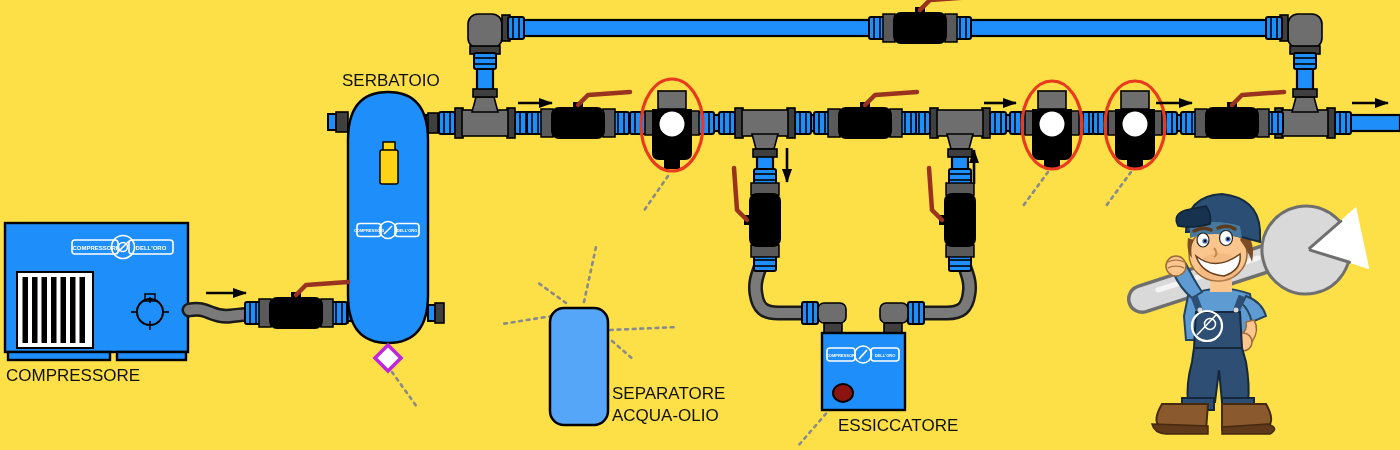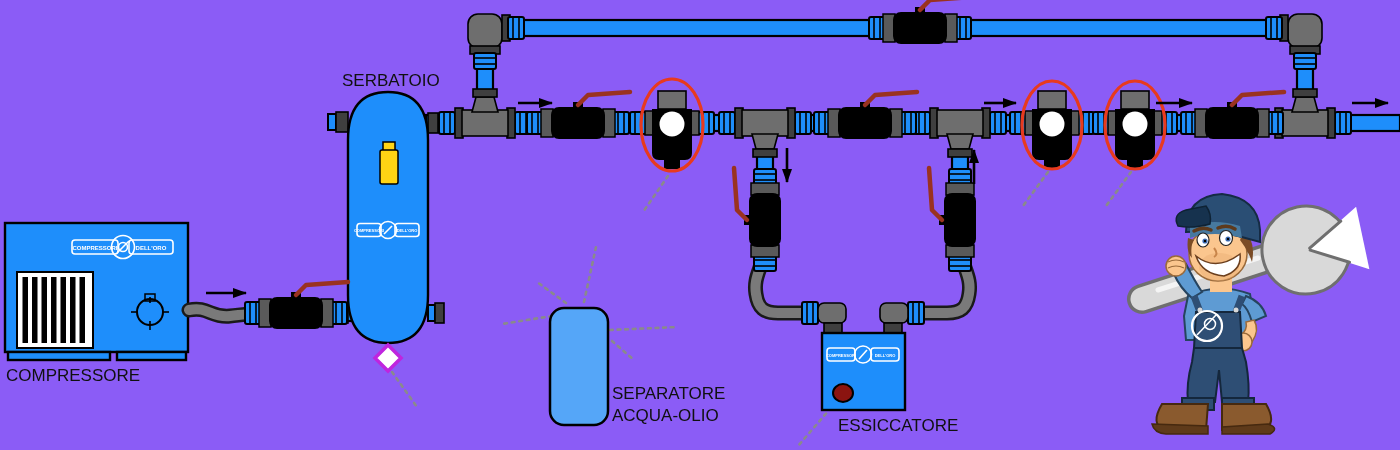"SERBATOIO" .stage { background: #8b5cf6 -> #fde047 }
